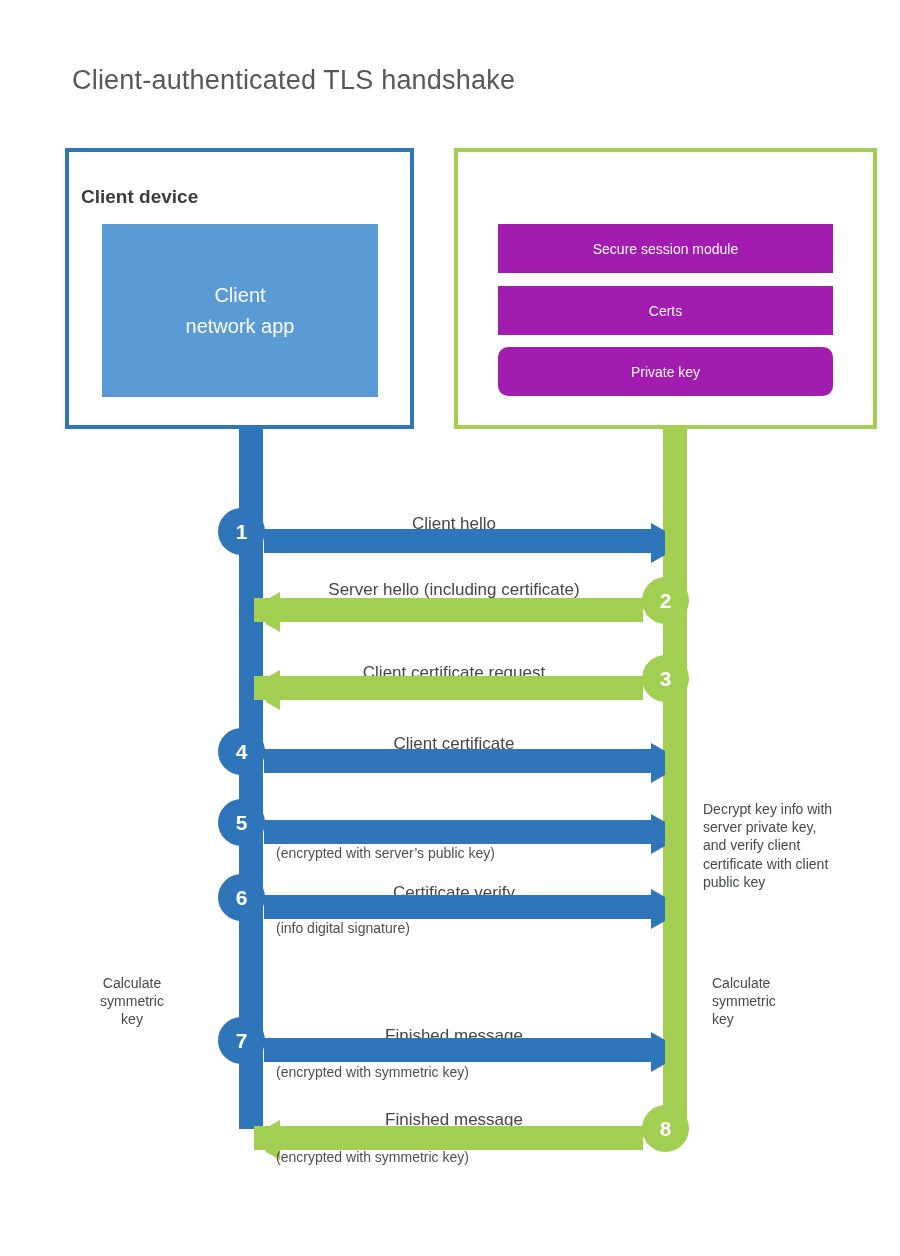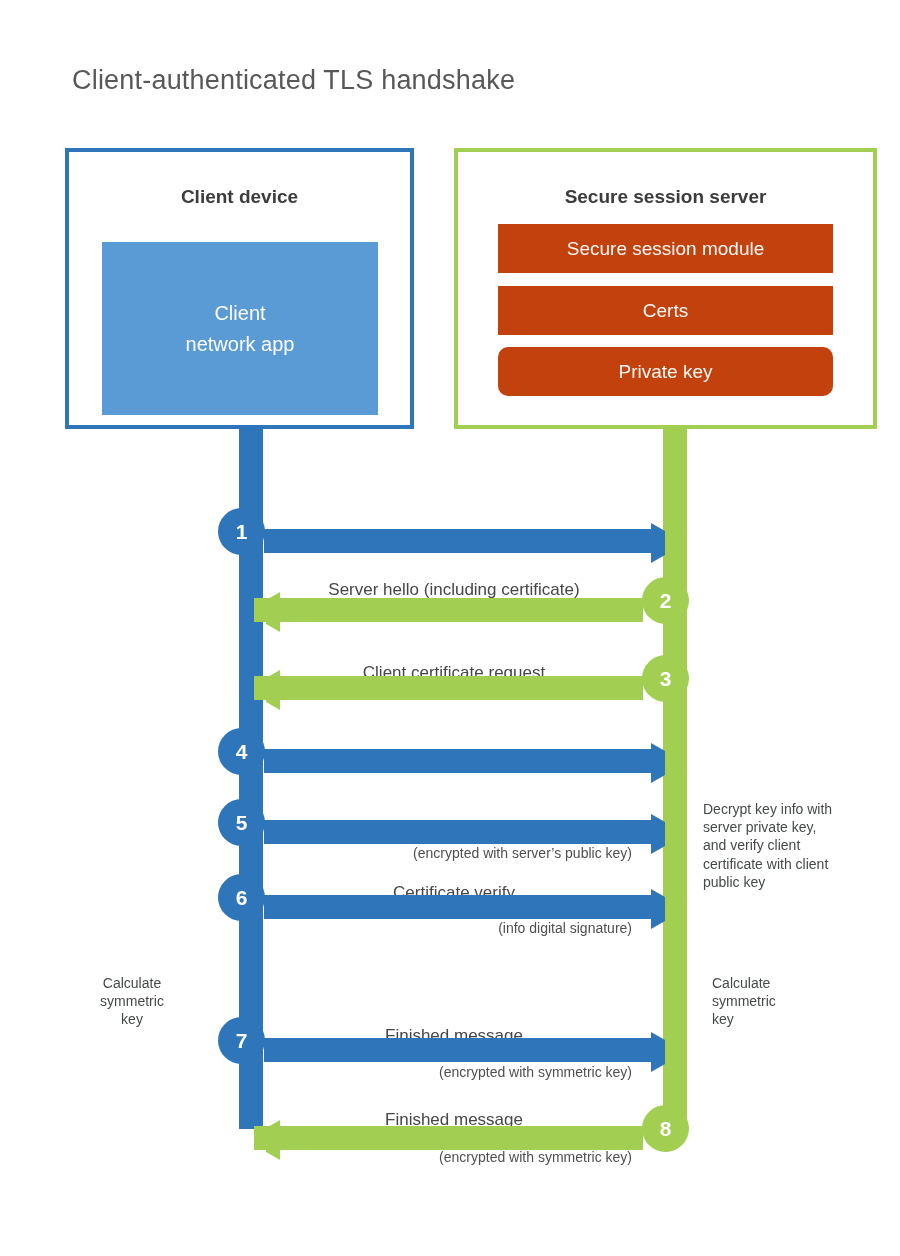"Client device" .actor-title { text-align: center -> left }
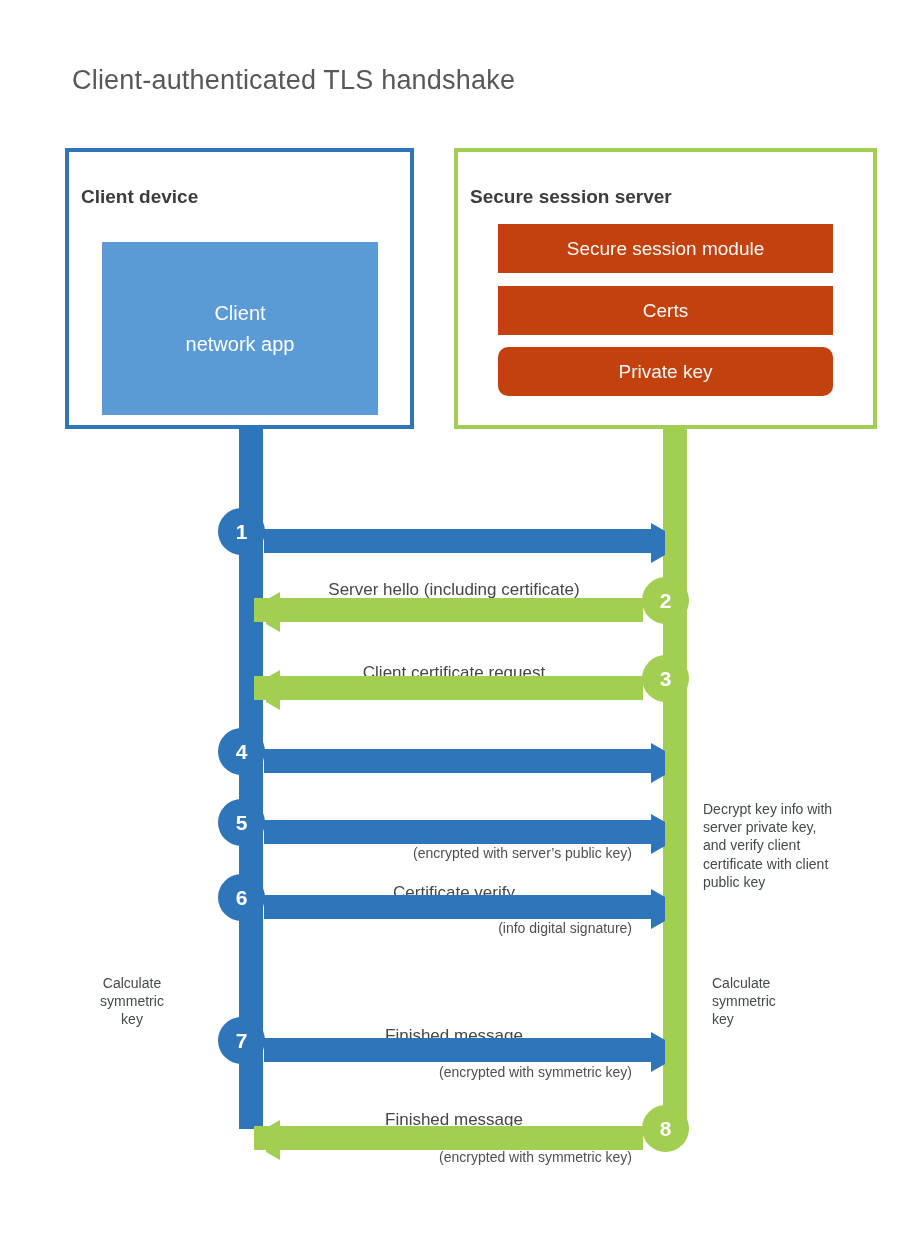"Secure session server" div.actor-title { html: <div>Secure session server</div> -> none }
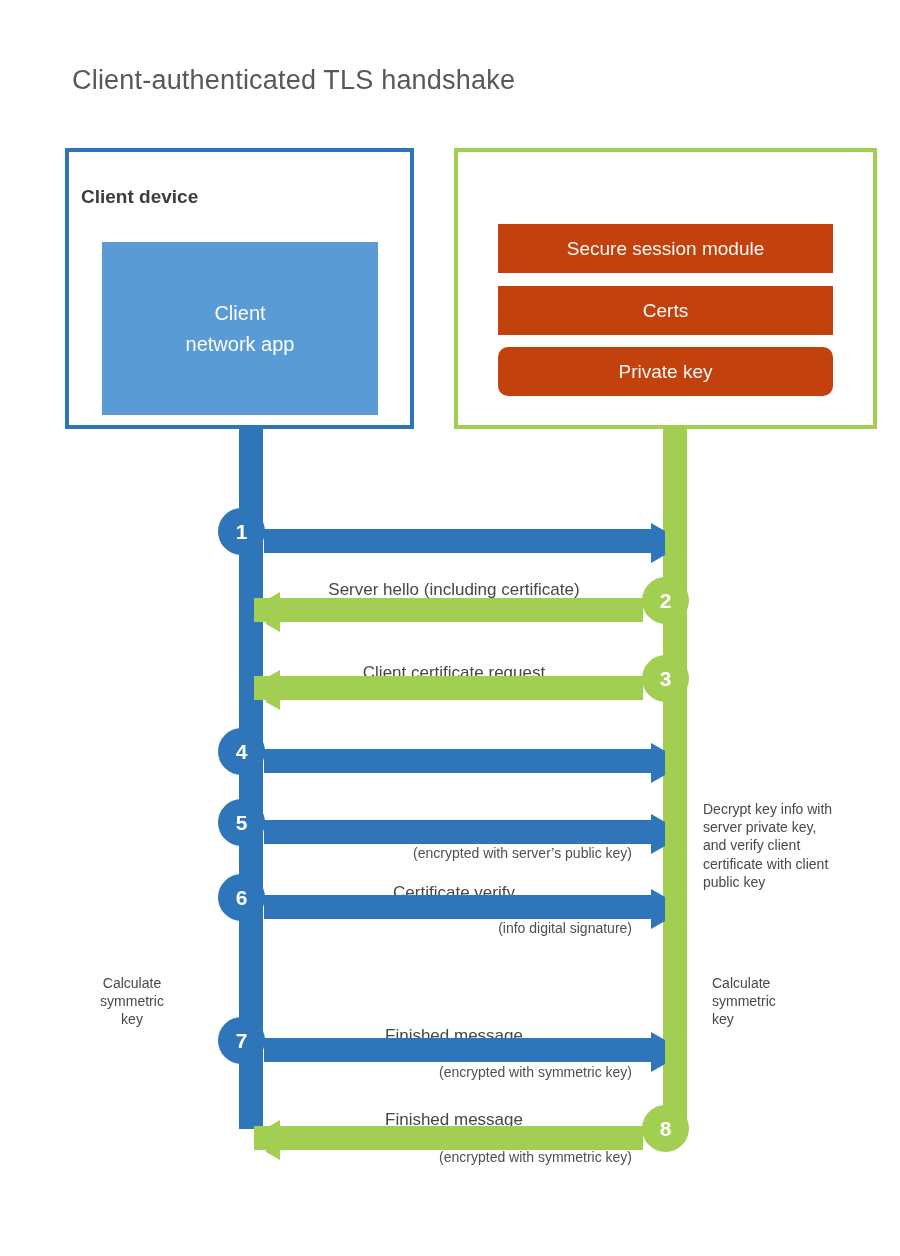"Secure session module" .server-bar { background: #c2410c -> #a21caf; font-size: 19px -> 14px }
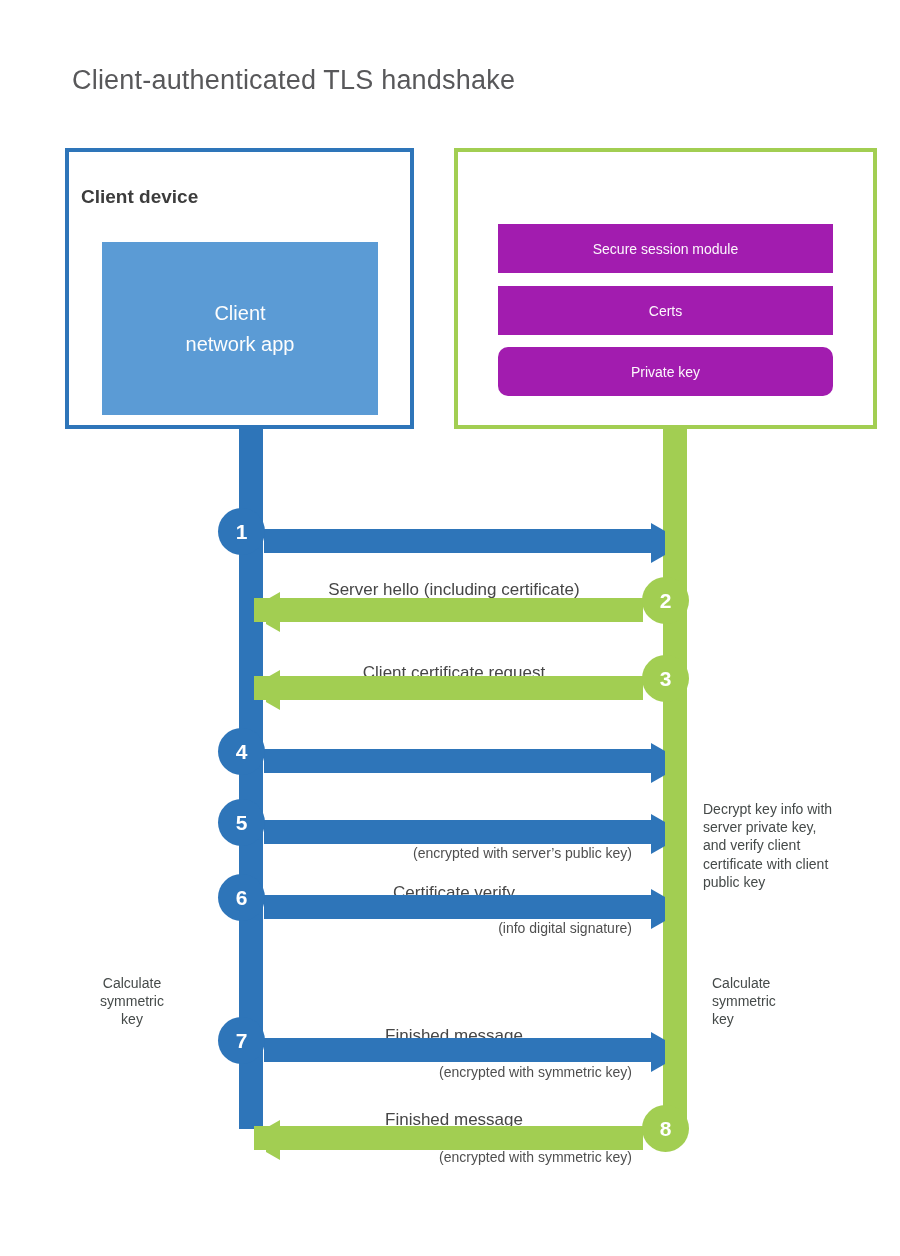"Client network app" .client-app { margin-top: 18px -> none }
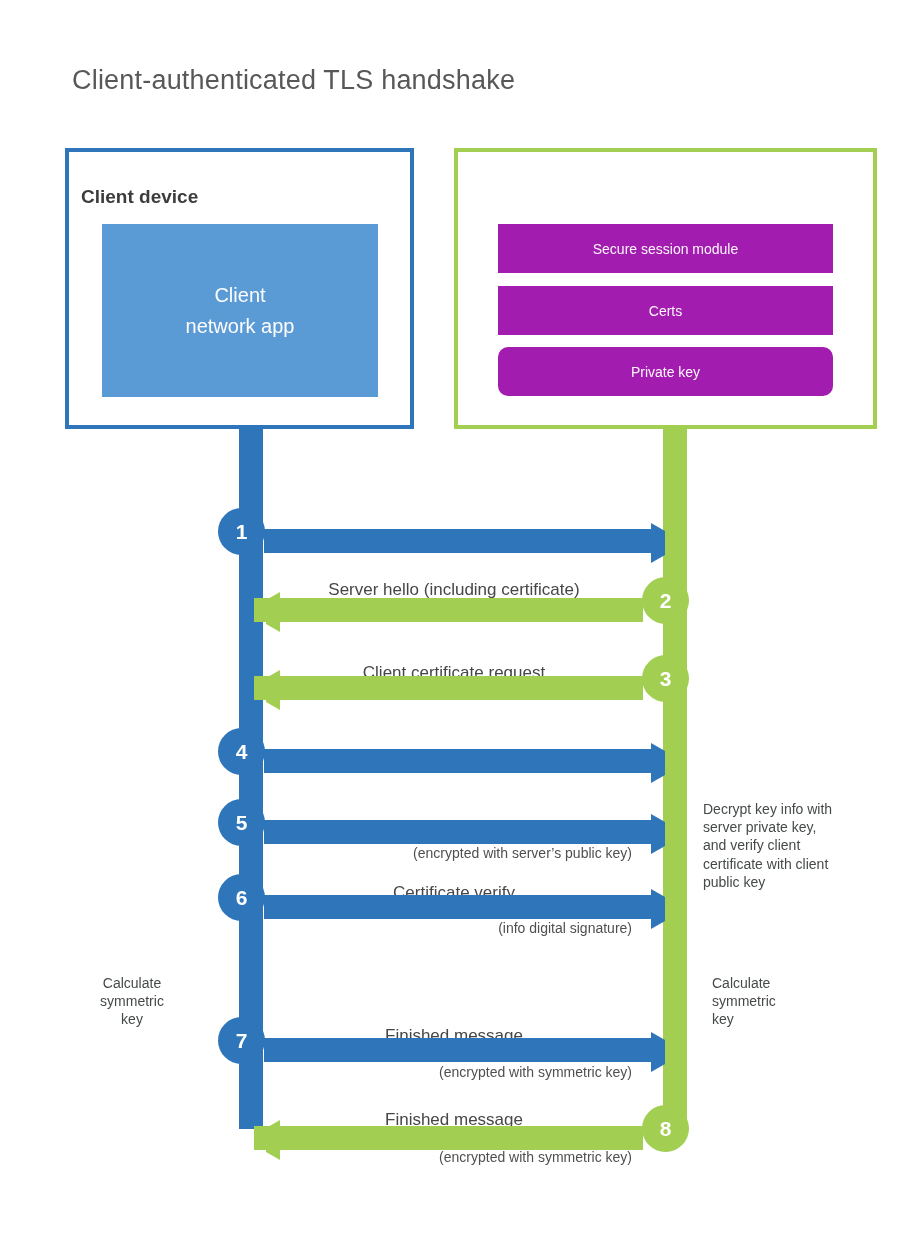"Client hello" div.msg-label { html: none -> <div>Client hello</div> }
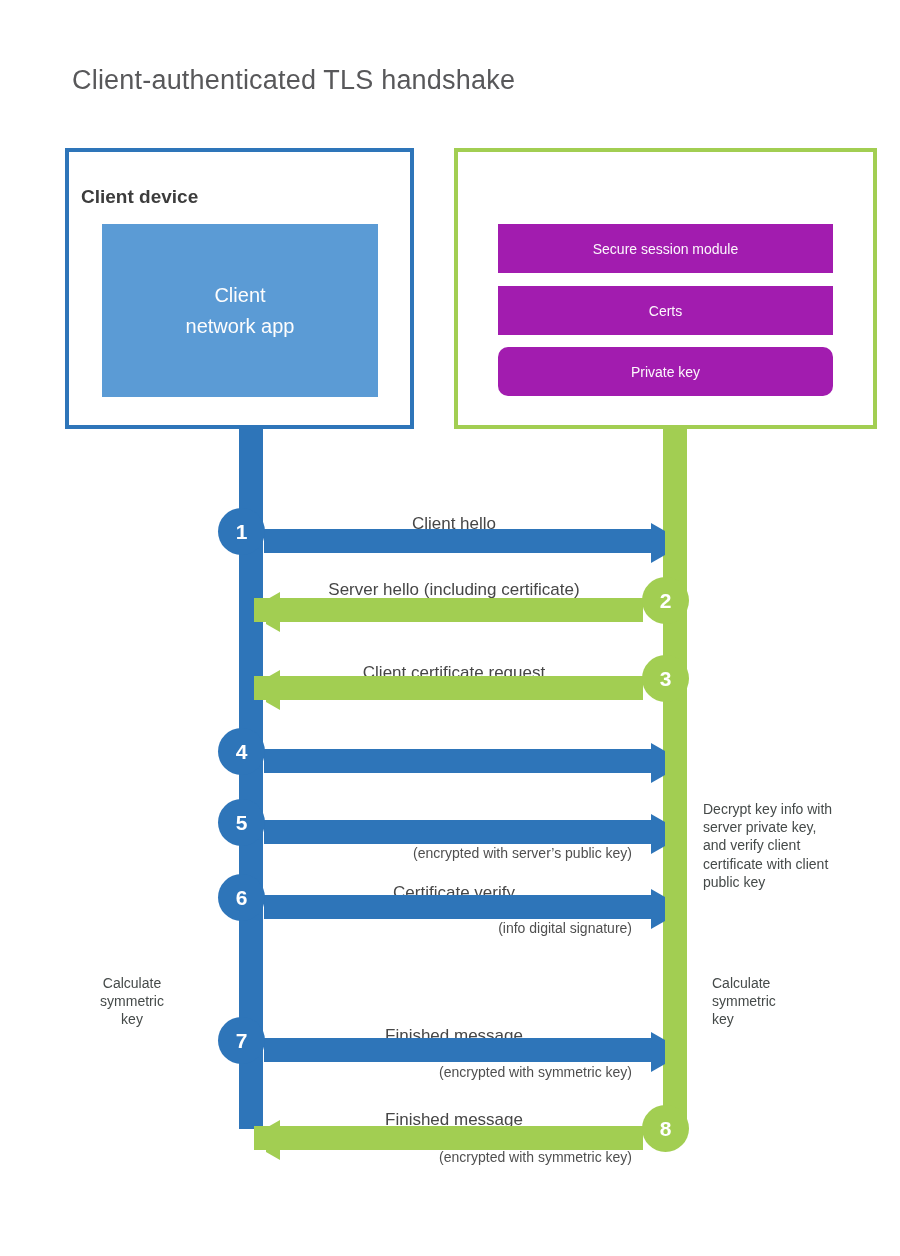"Client certificate" div.msg-label { html: none -> <div>Client certificate</div> }
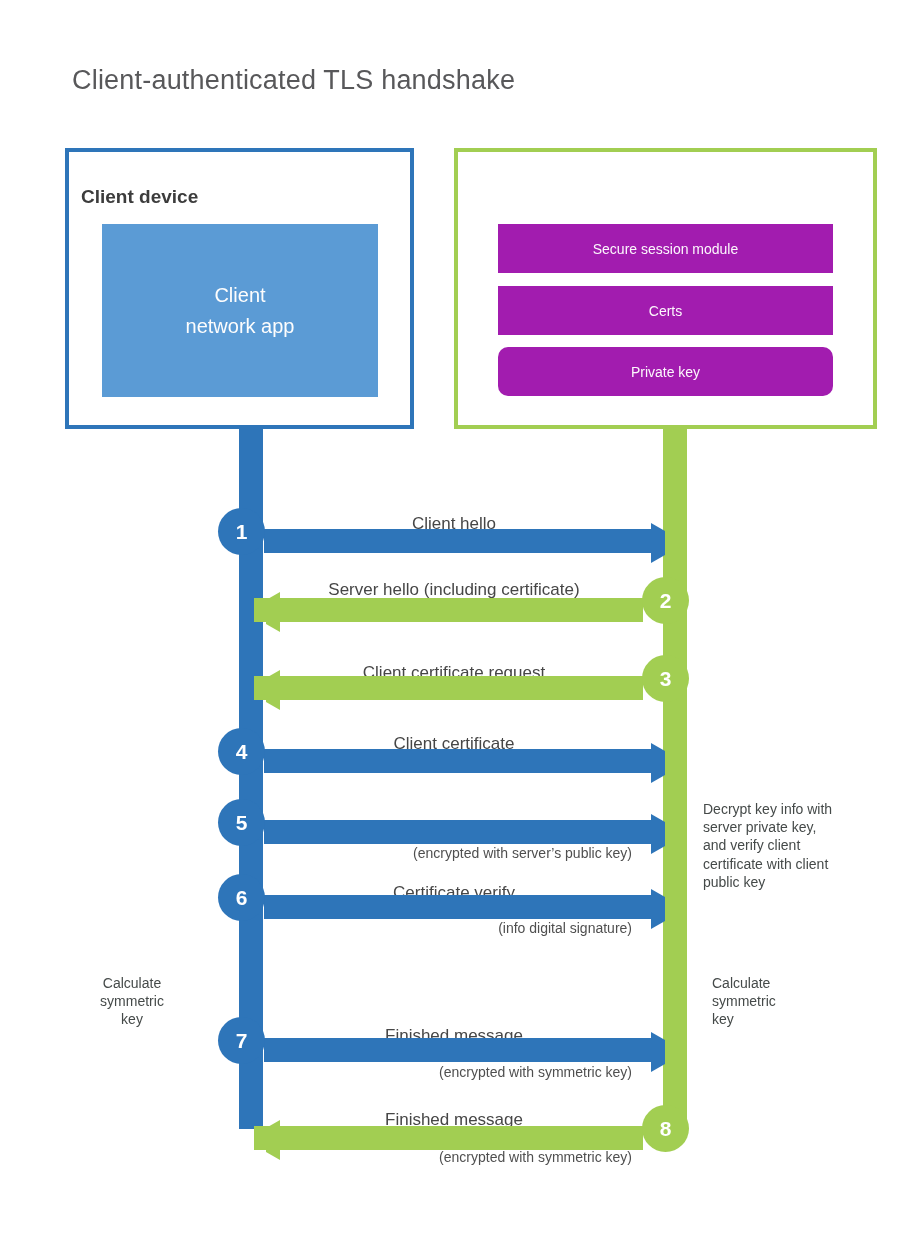"(encrypted with server’s public key)" .msg-sublabel { text-align: right -> left }
